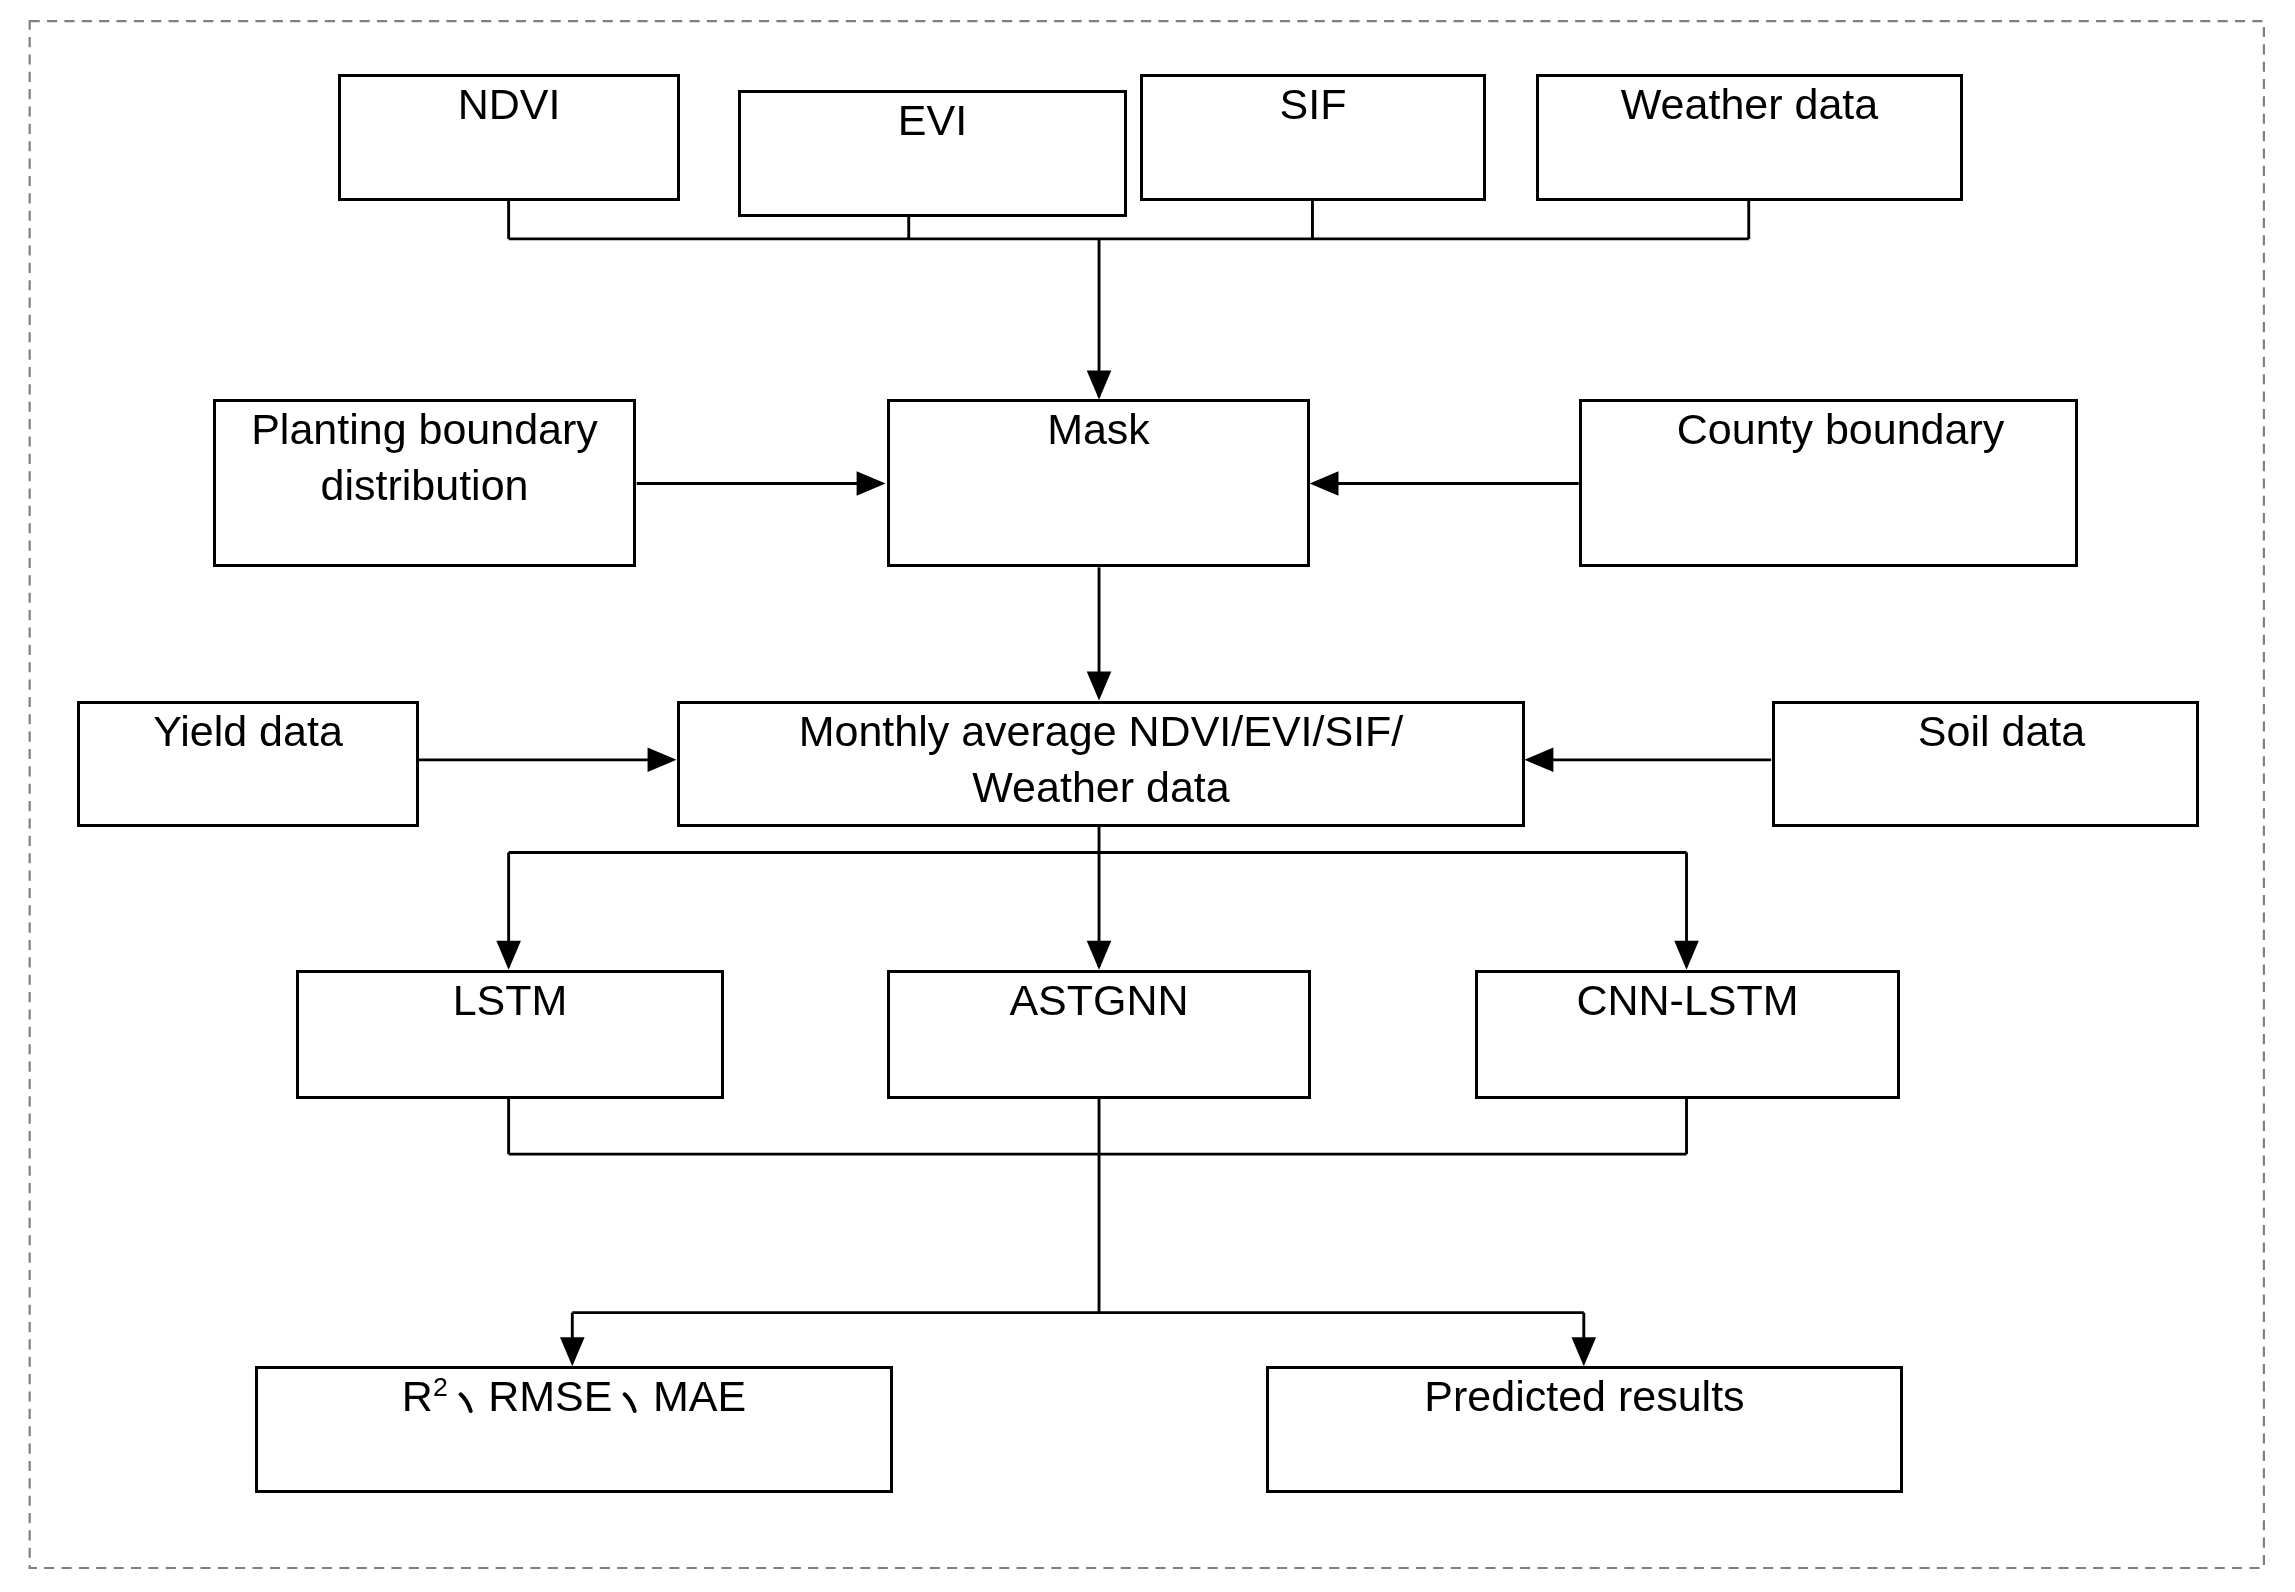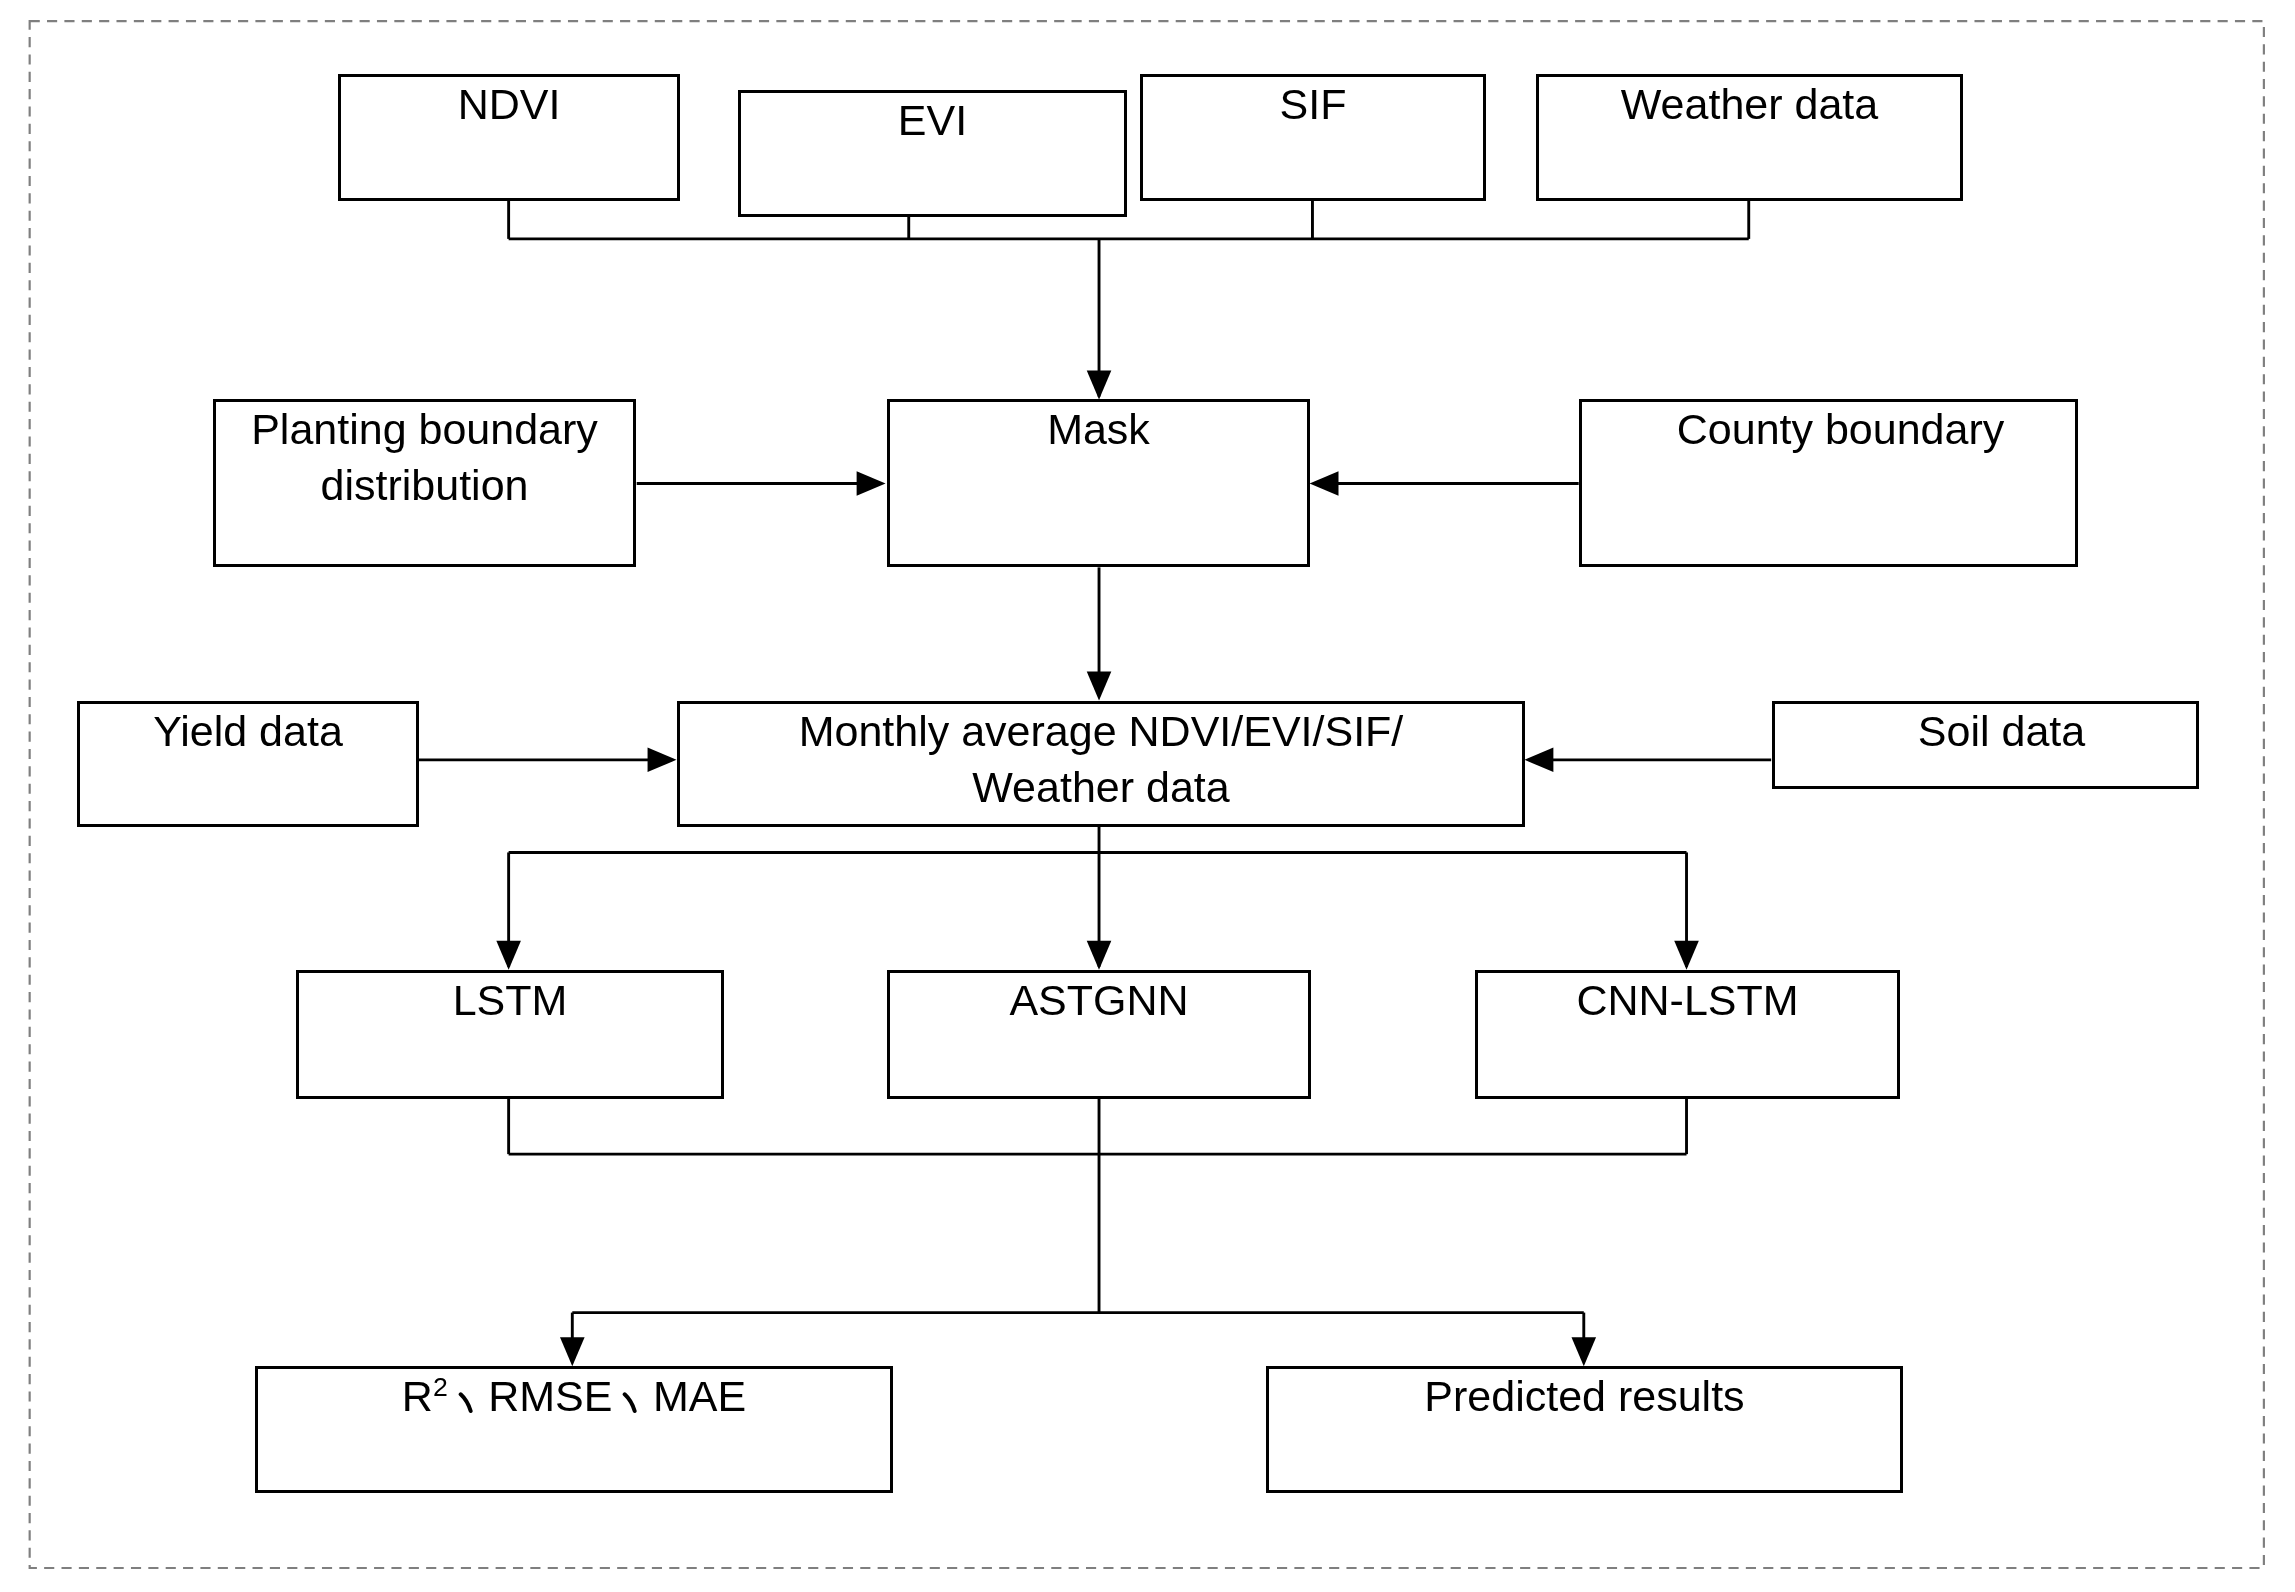"Soil data" div.node { height: 88px -> 126px }
